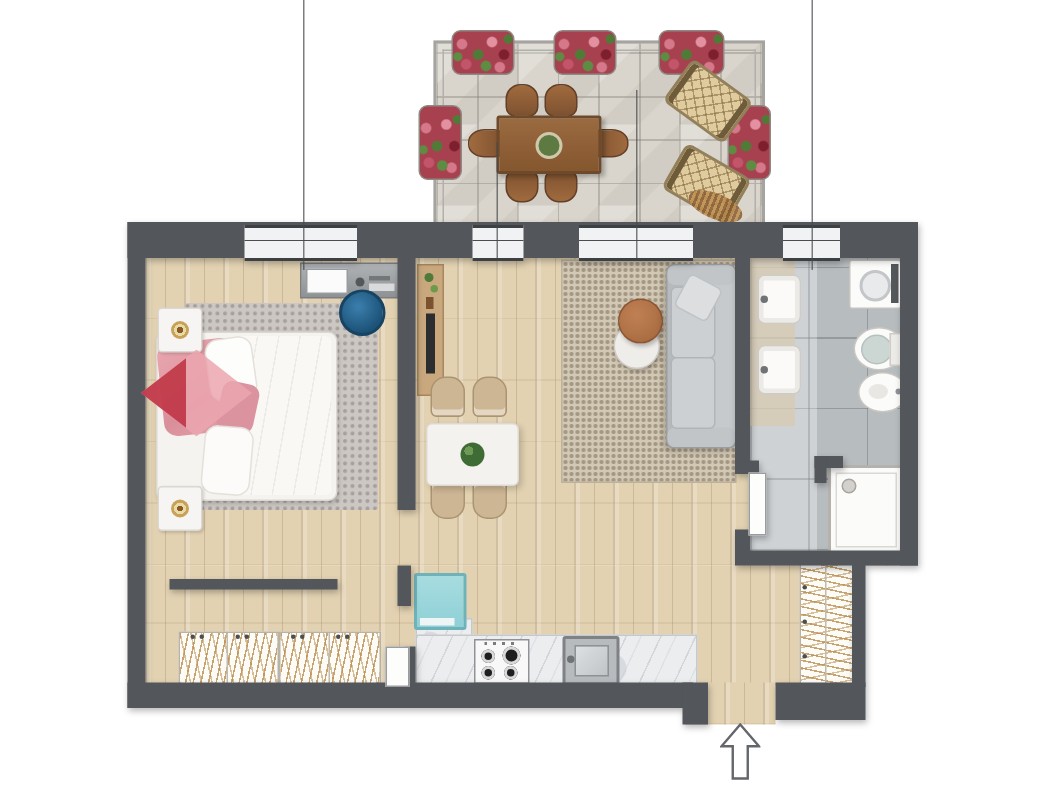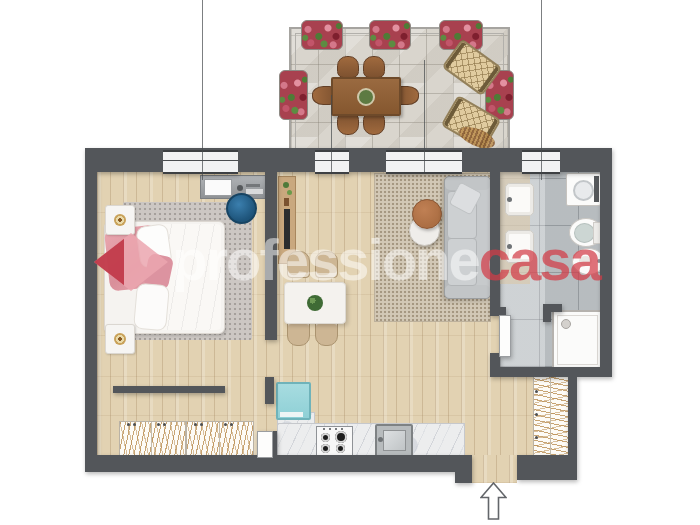"professionecasa" div.abs { html: <div> <span>professione</span><span>casa</span> </div> -> none }
